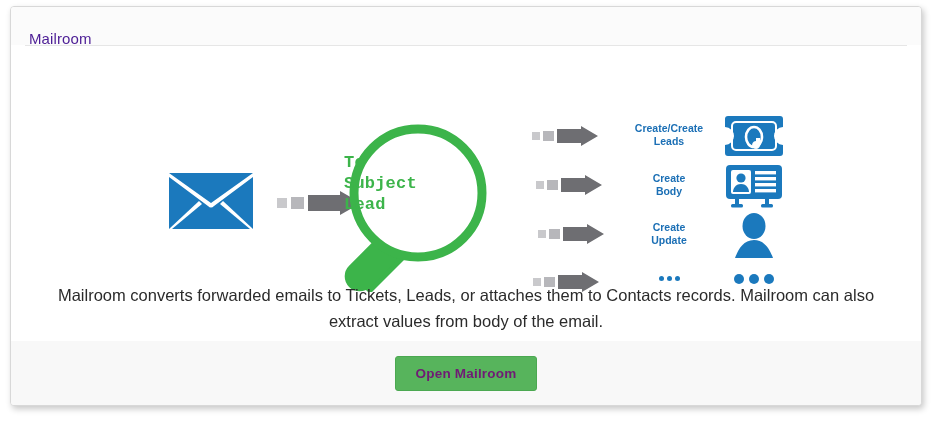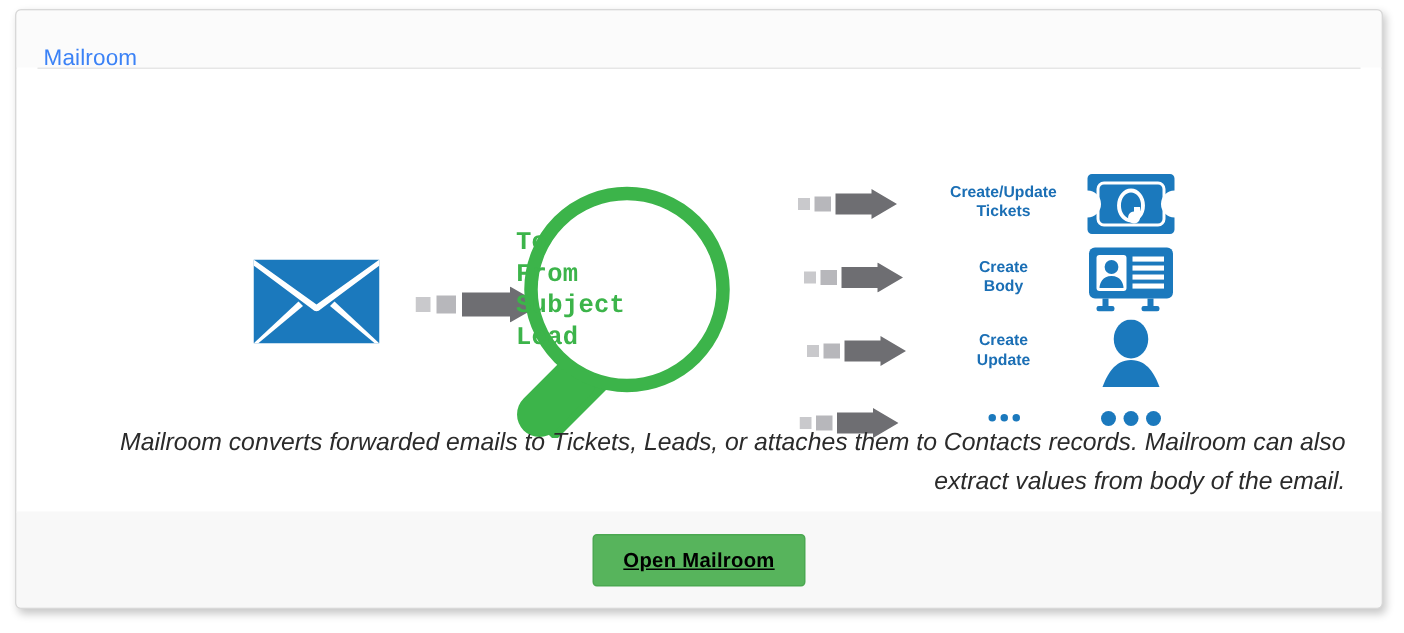"Mailroom" .panel-title { color: #3b82f6 -> #4c1d95 }
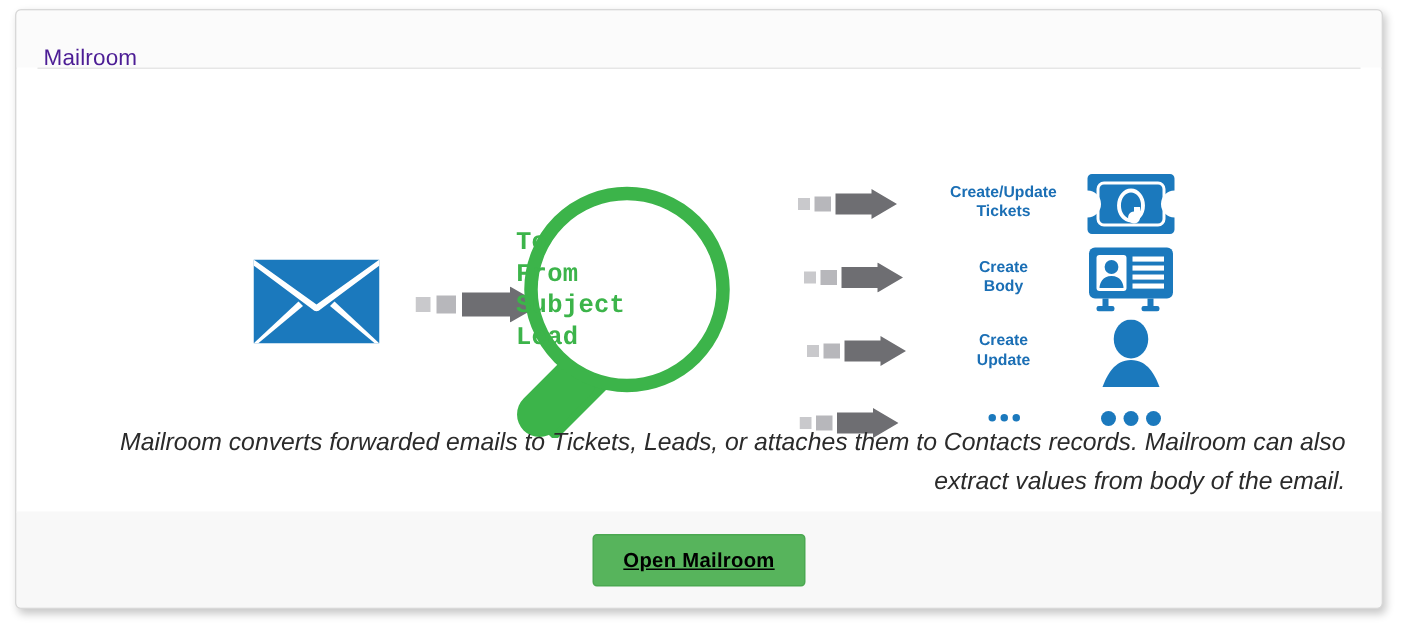"Create/Update" div { text: Create/Update -> Create/Create }
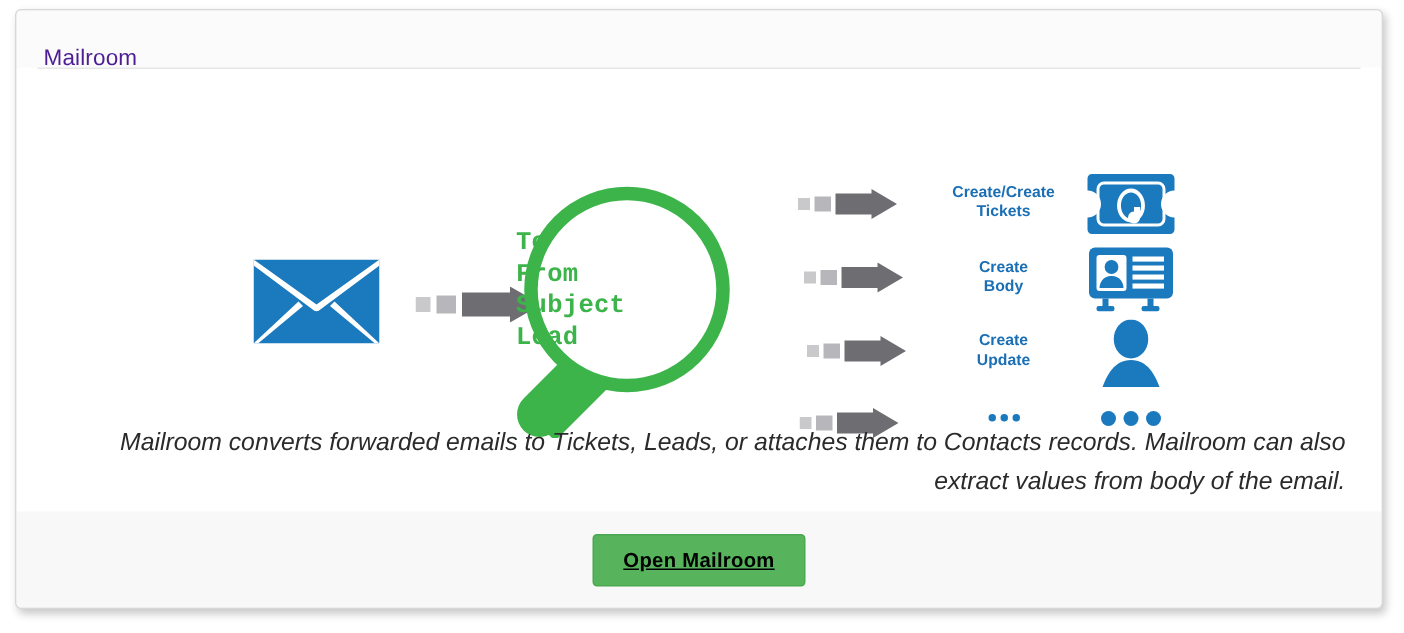"Tickets" div { text: Tickets -> Leads }
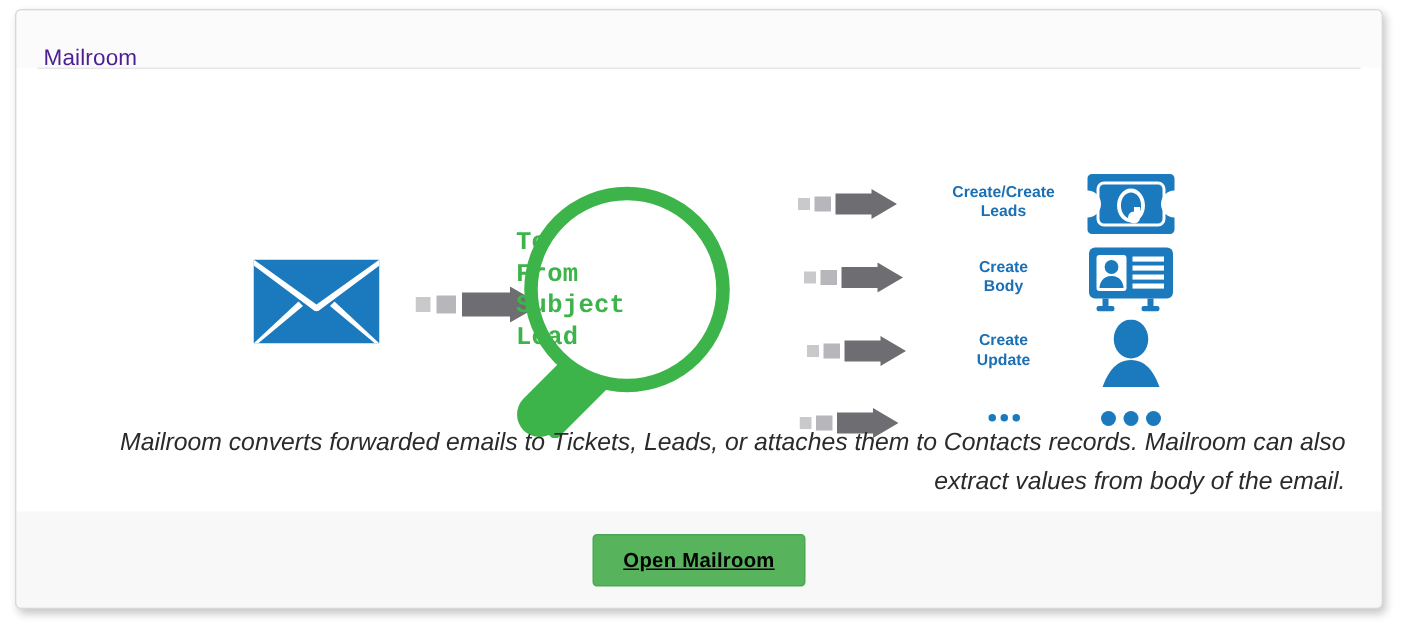"From" span { html: <span>From</span> -> none }
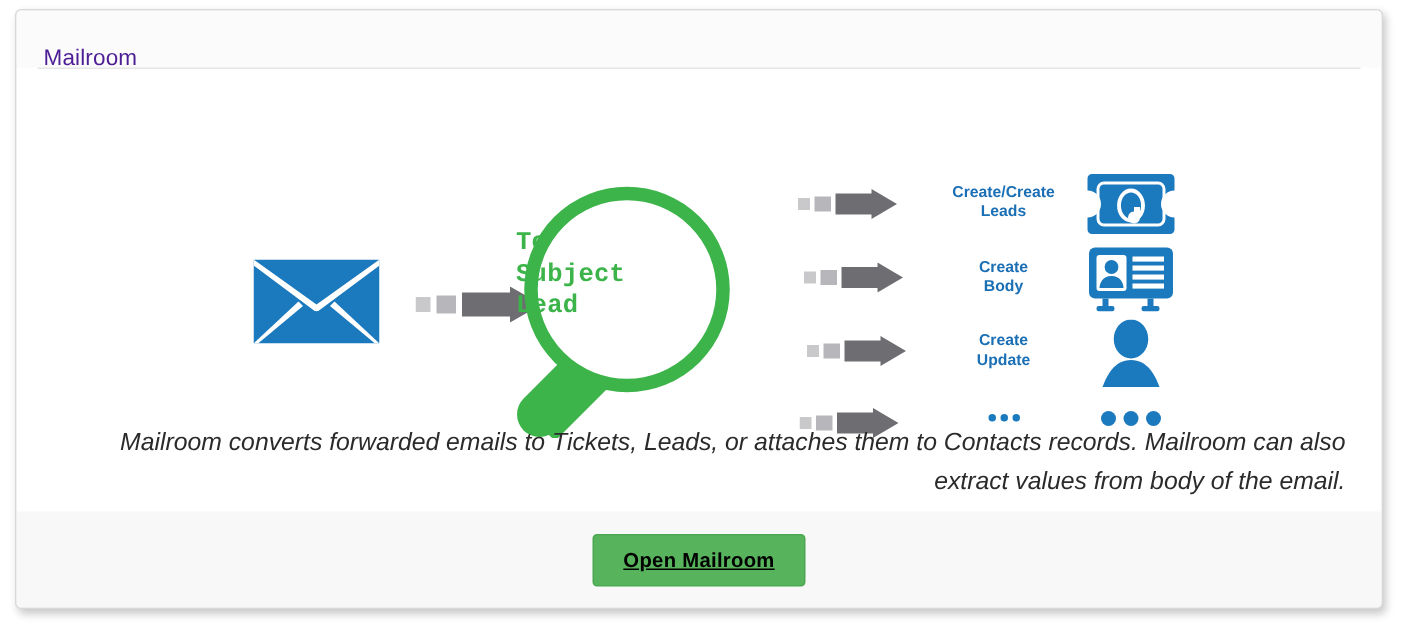"Mailroom converts forwarded emails to" .description { font-style: italic -> none; text-align: right -> center }
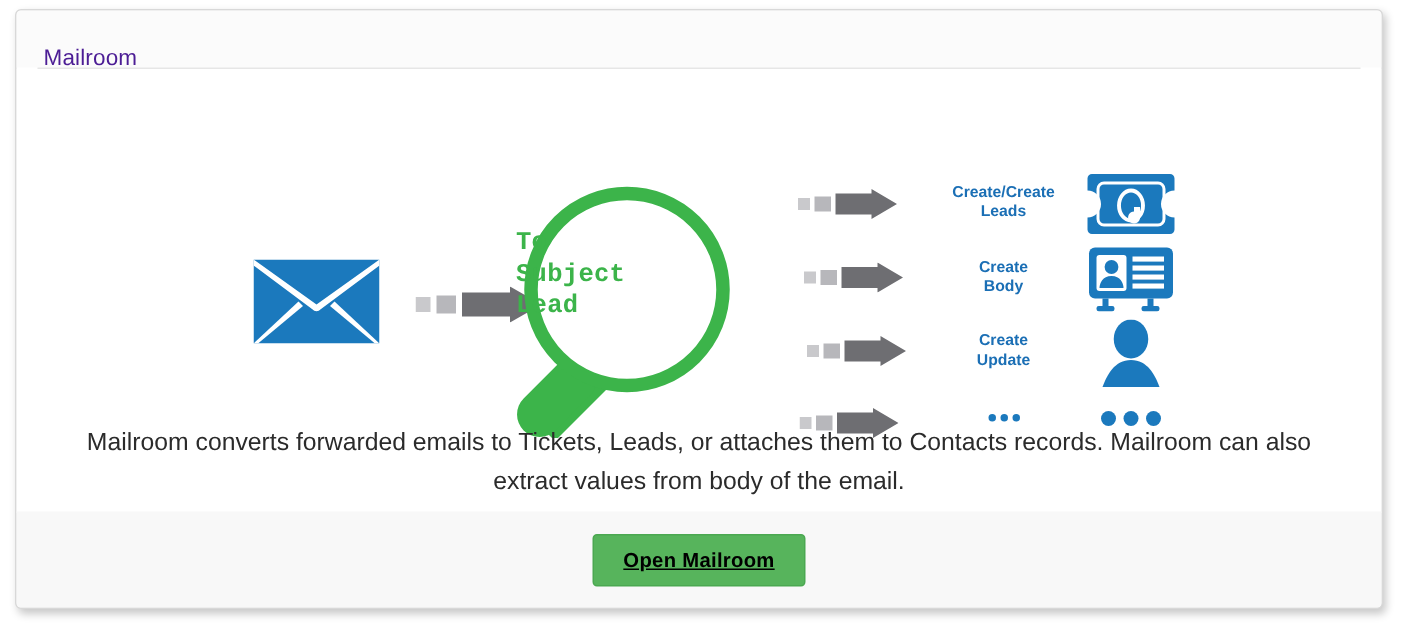"Open Mailroom" .btn-primary { color: #000000 -> #701a75; text-decoration: underline -> none }
